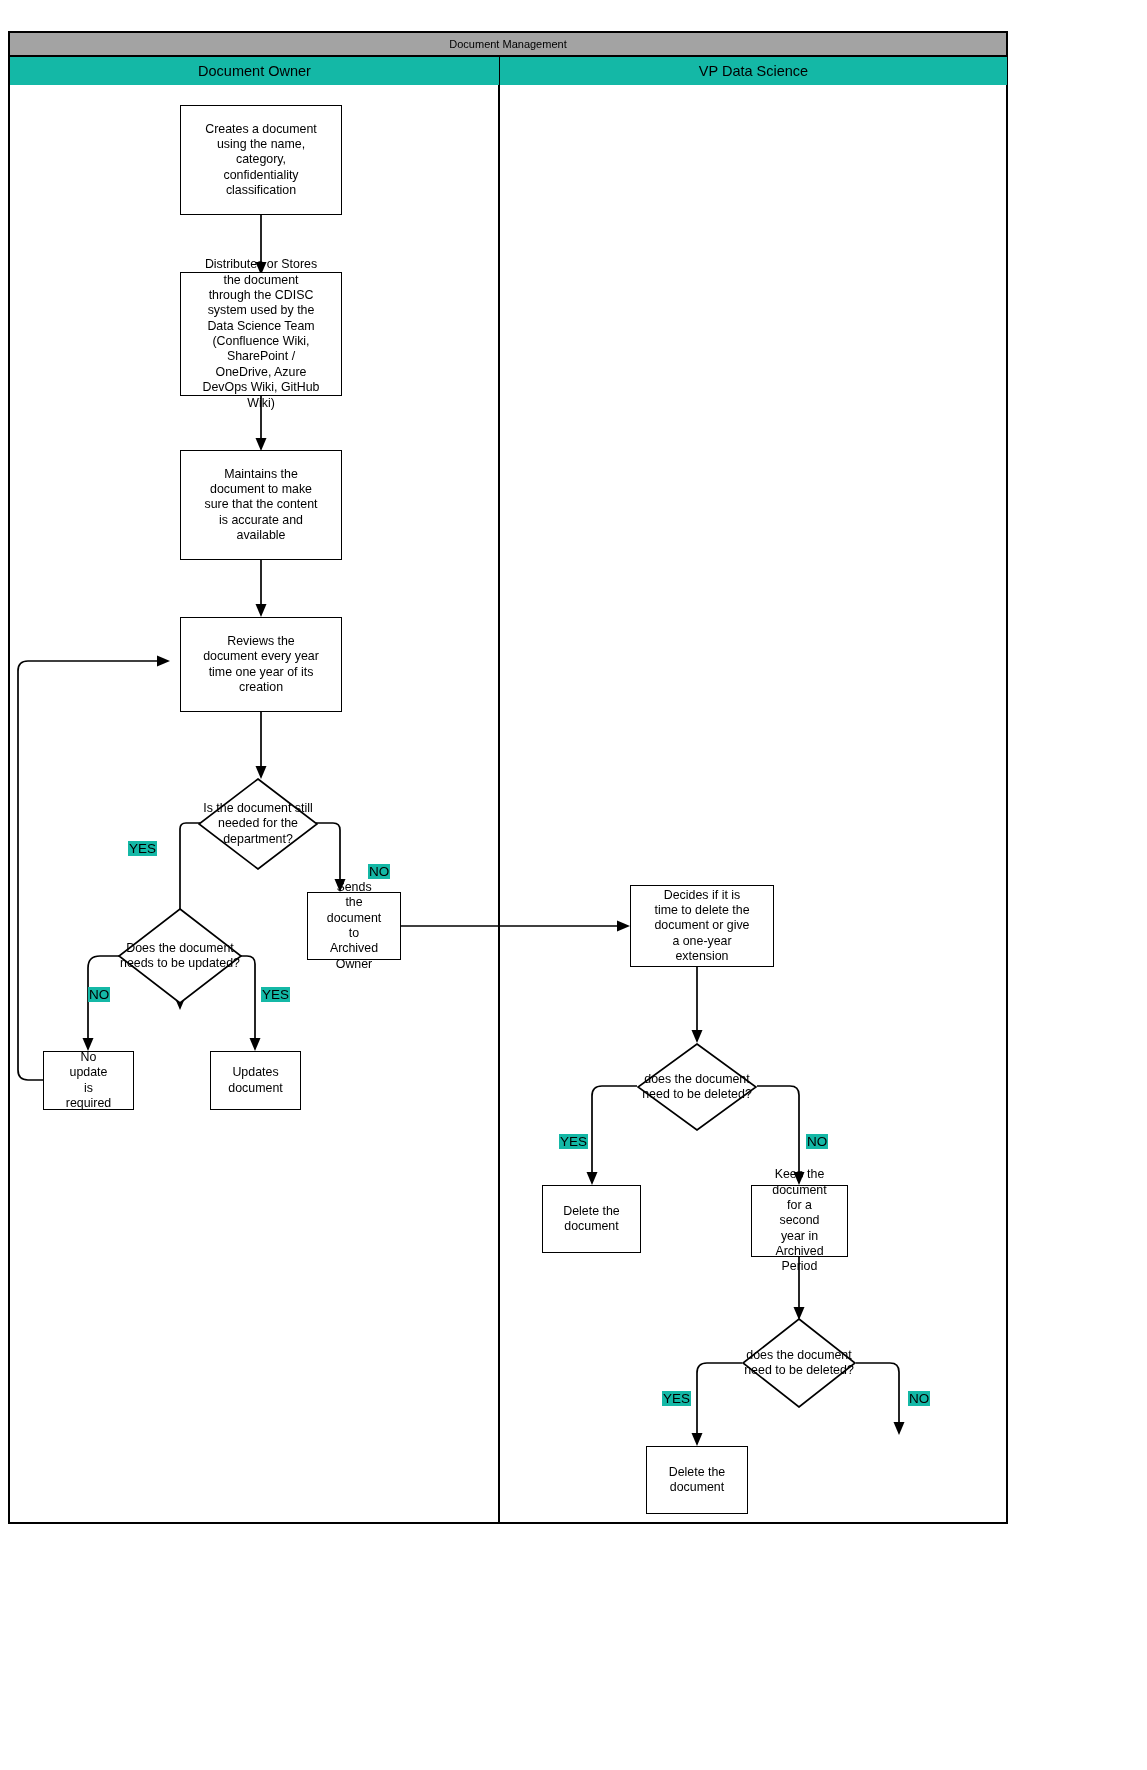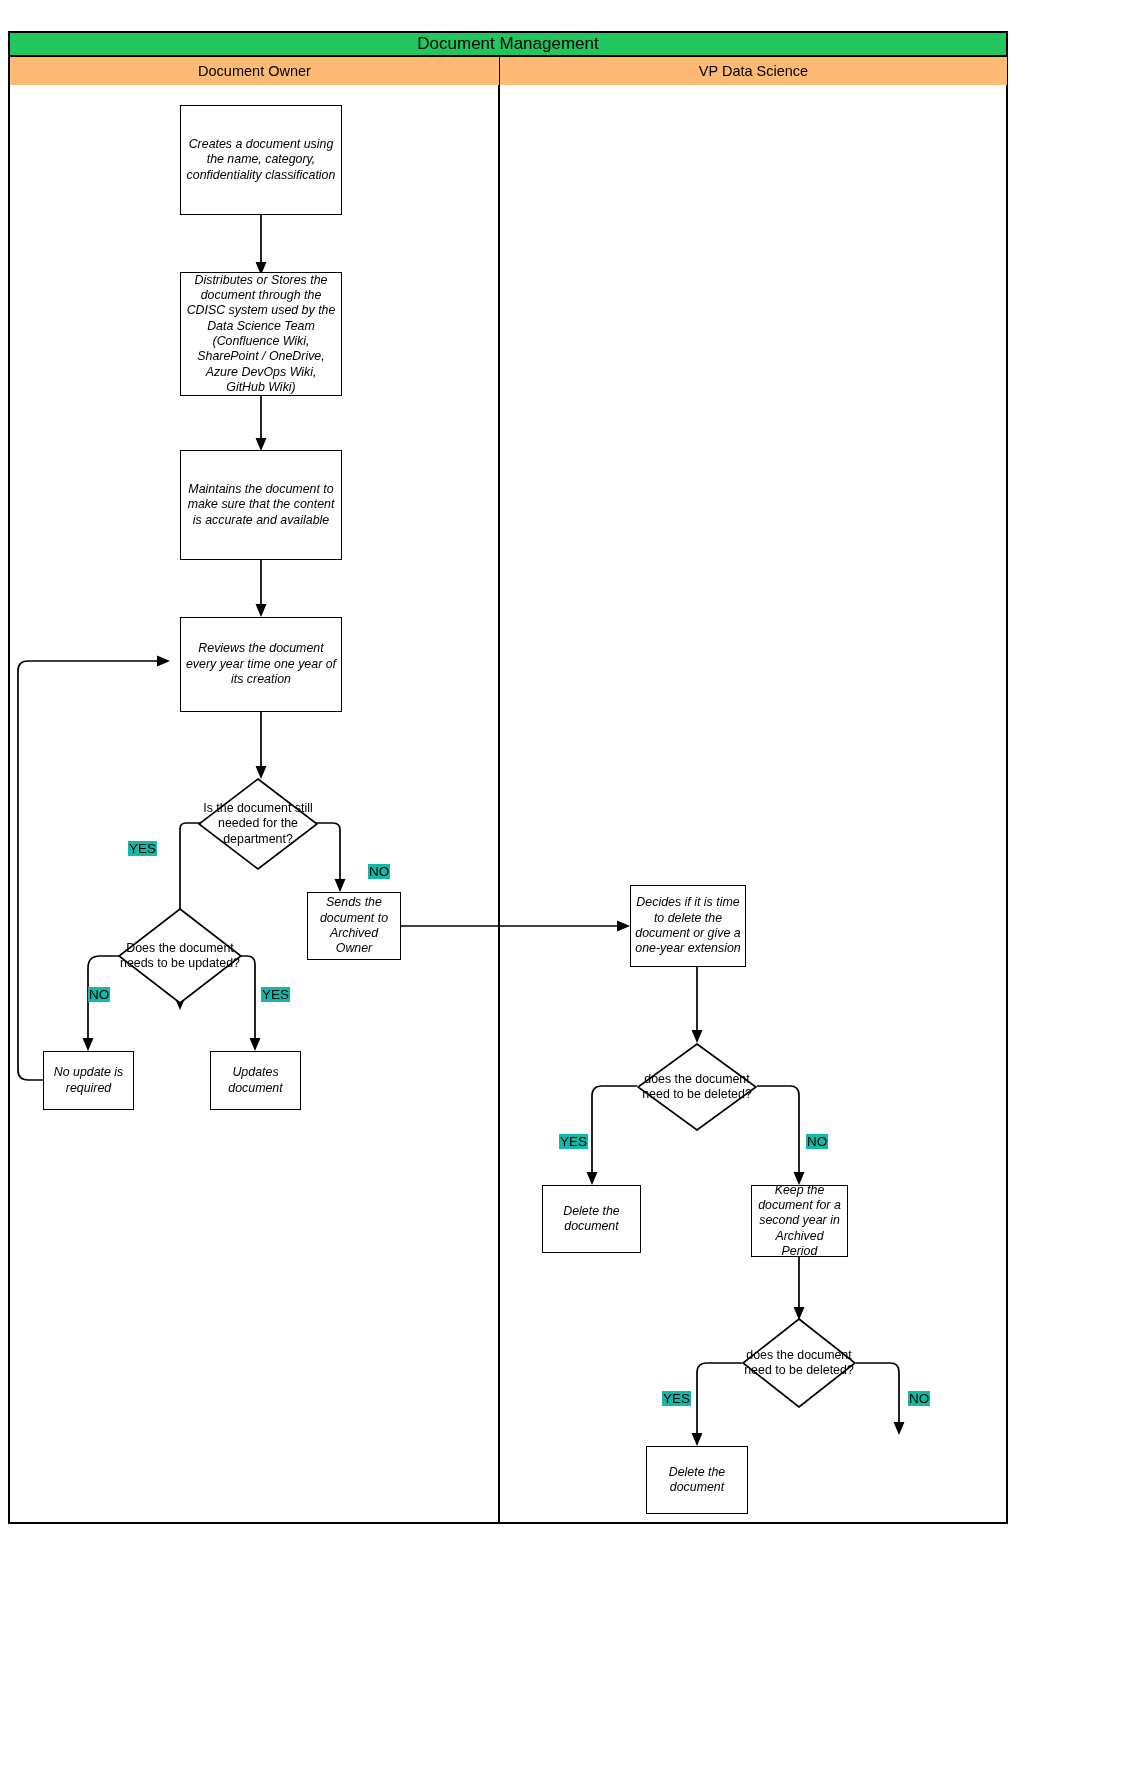"Document Management" .pool-title { background: #22c55e -> #a3a3a3; font-size: 17px -> 11px }
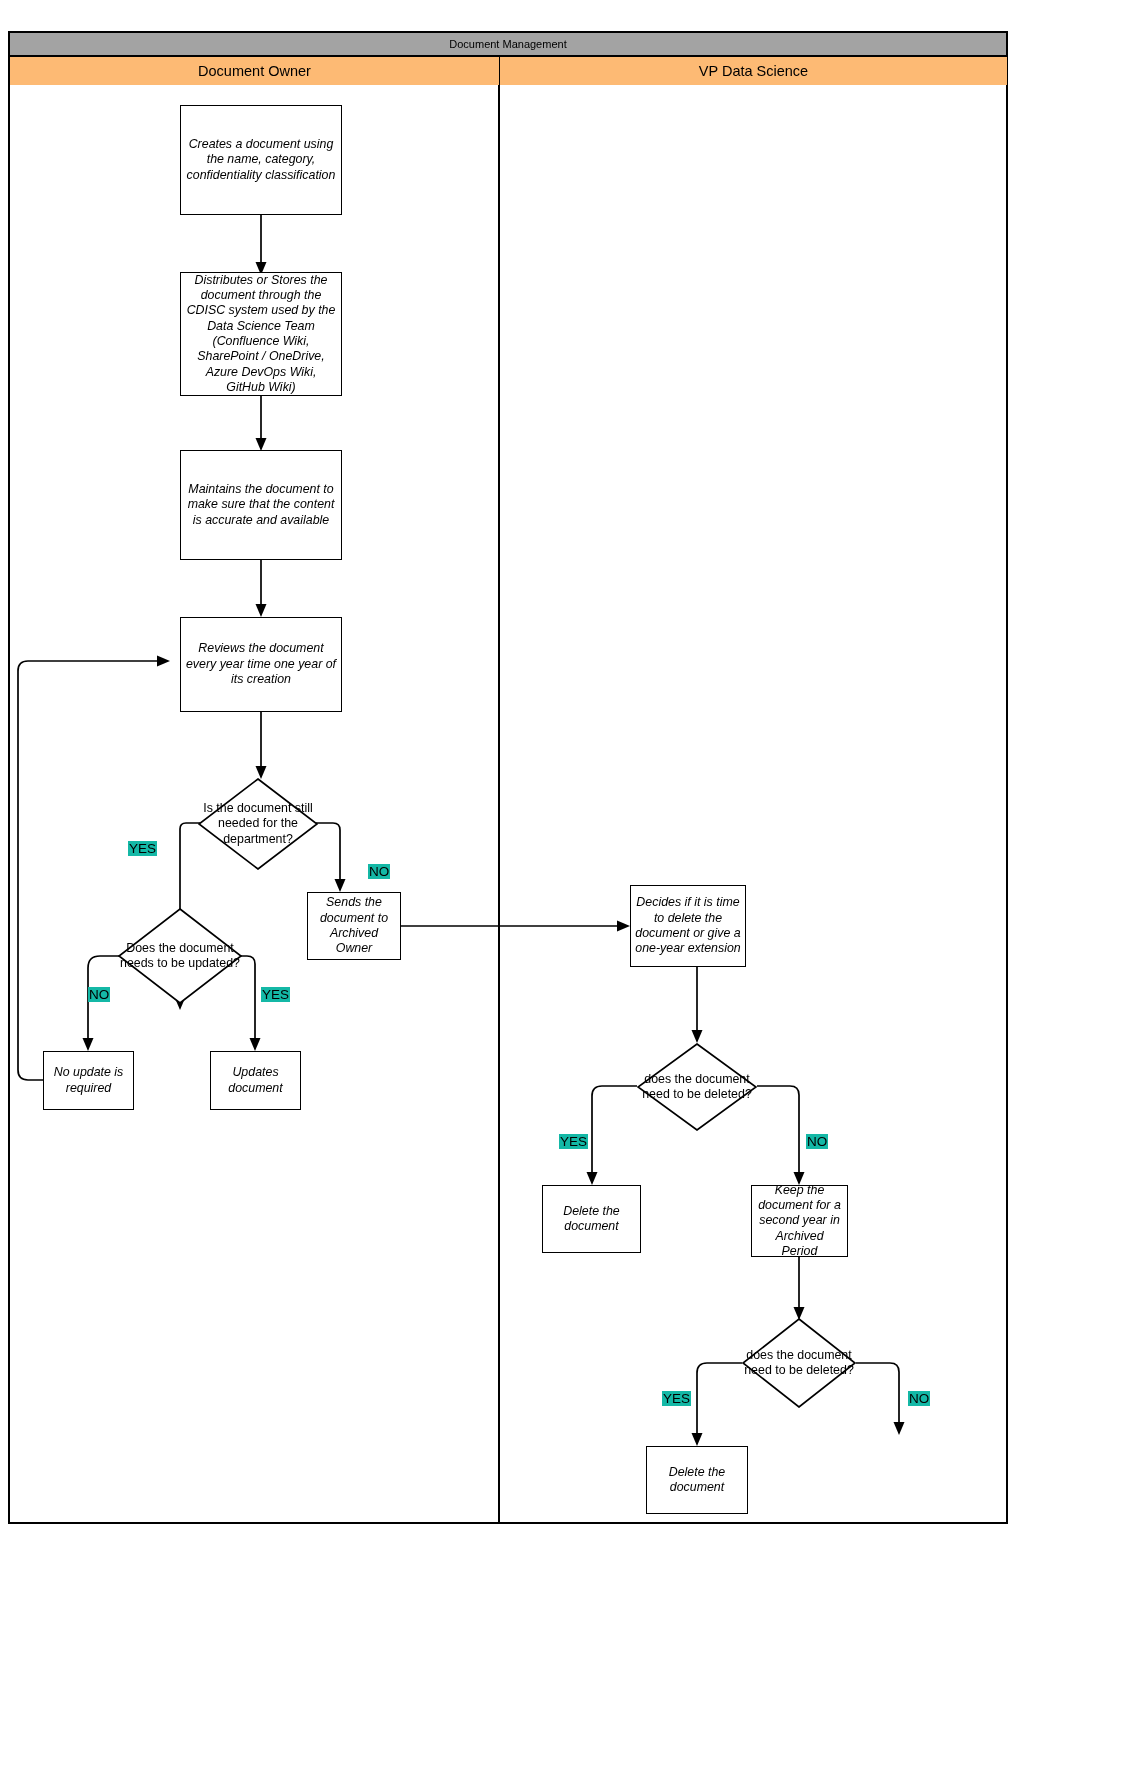"Document Owner" .lane-head { background: #fdba74 -> #14b8a6 }
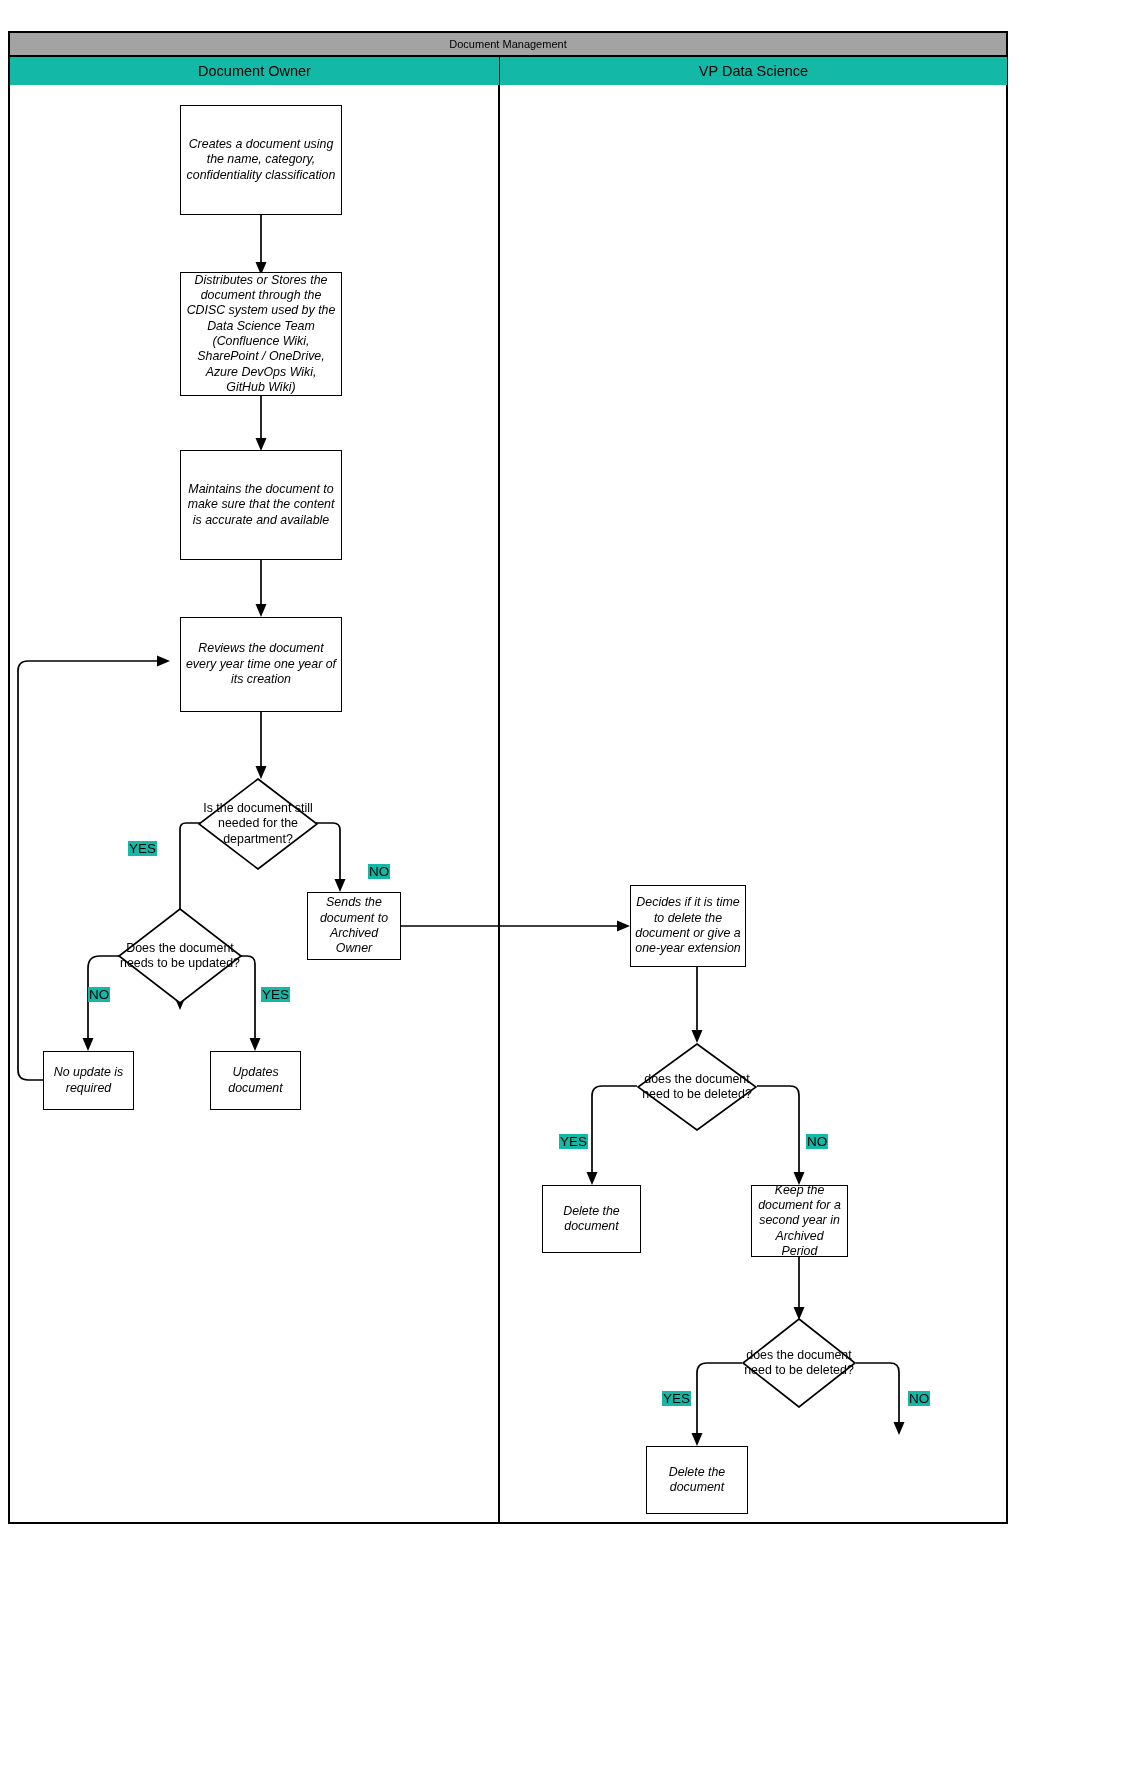"Creates a document using the" .process { font-style: italic -> none; padding: 2px 4px -> 2px 20px }
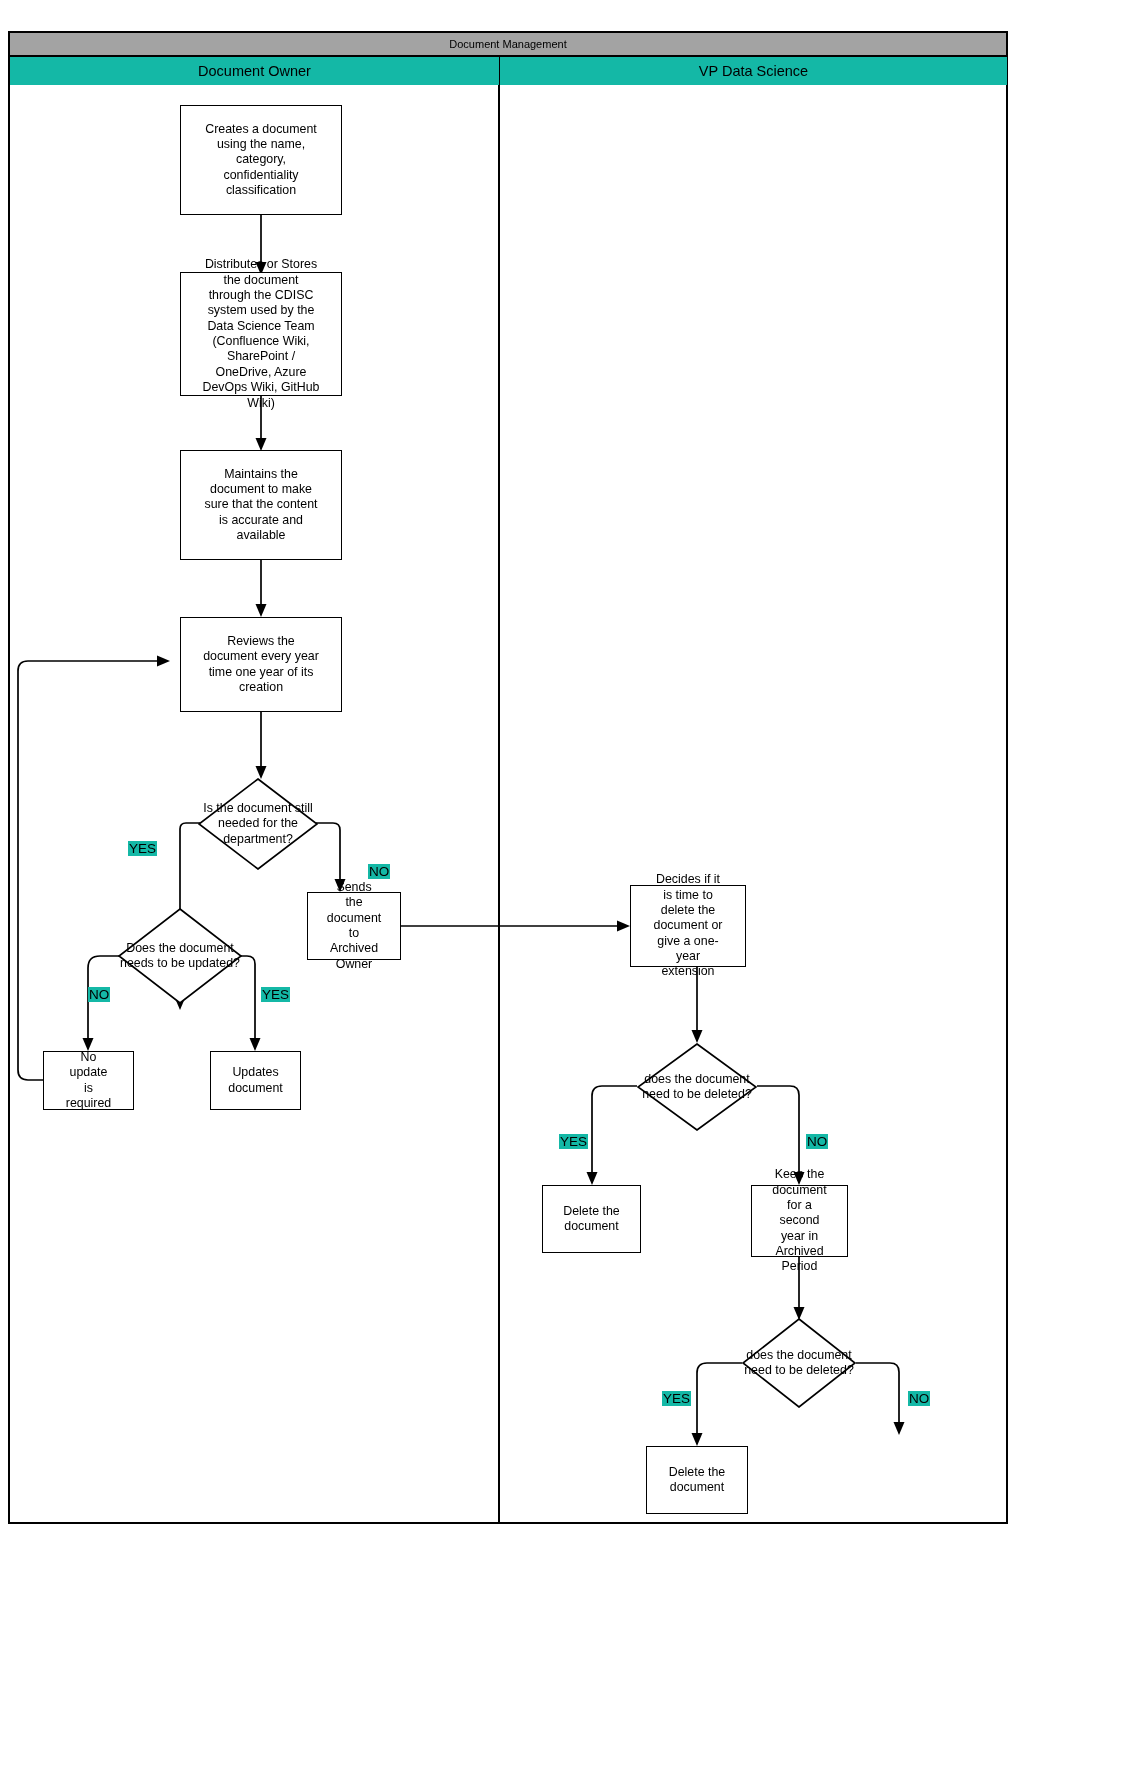"Decides if it is time" div.node { width: 116px -> 144px }
